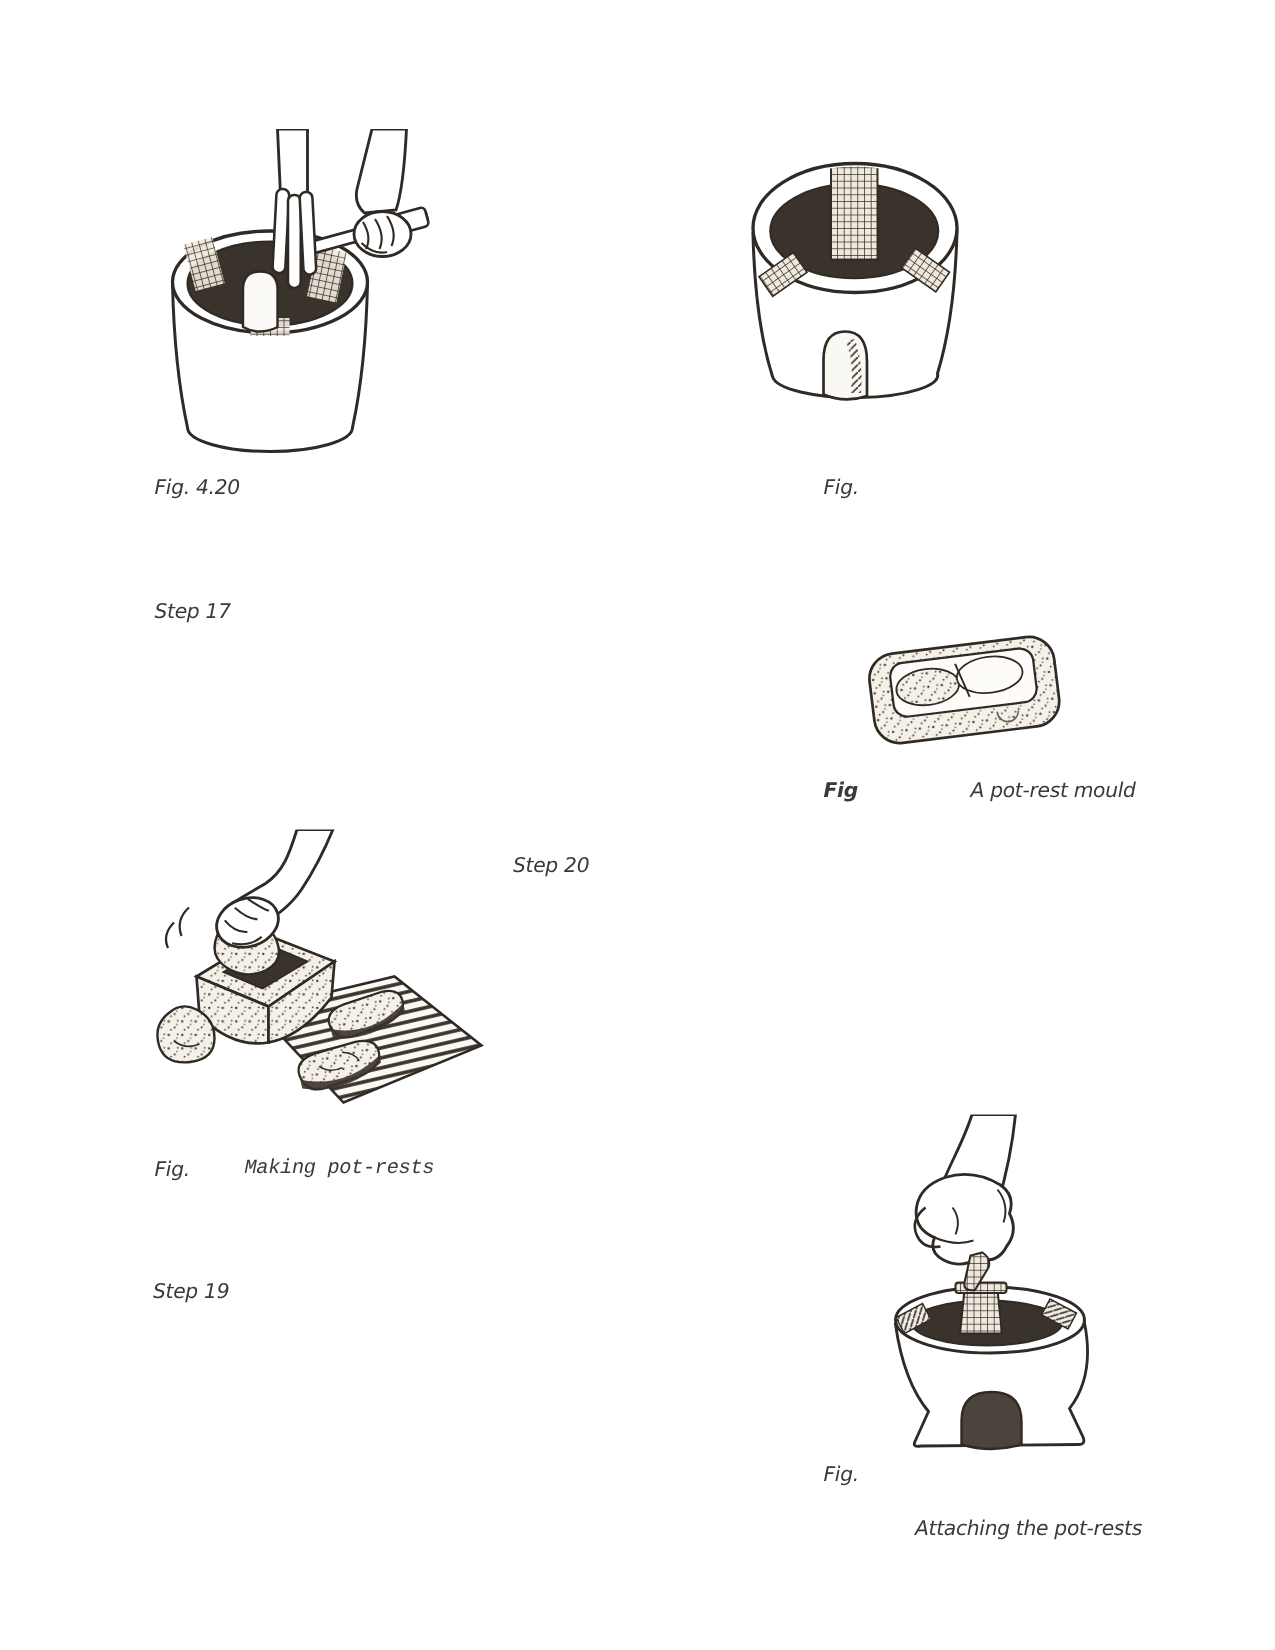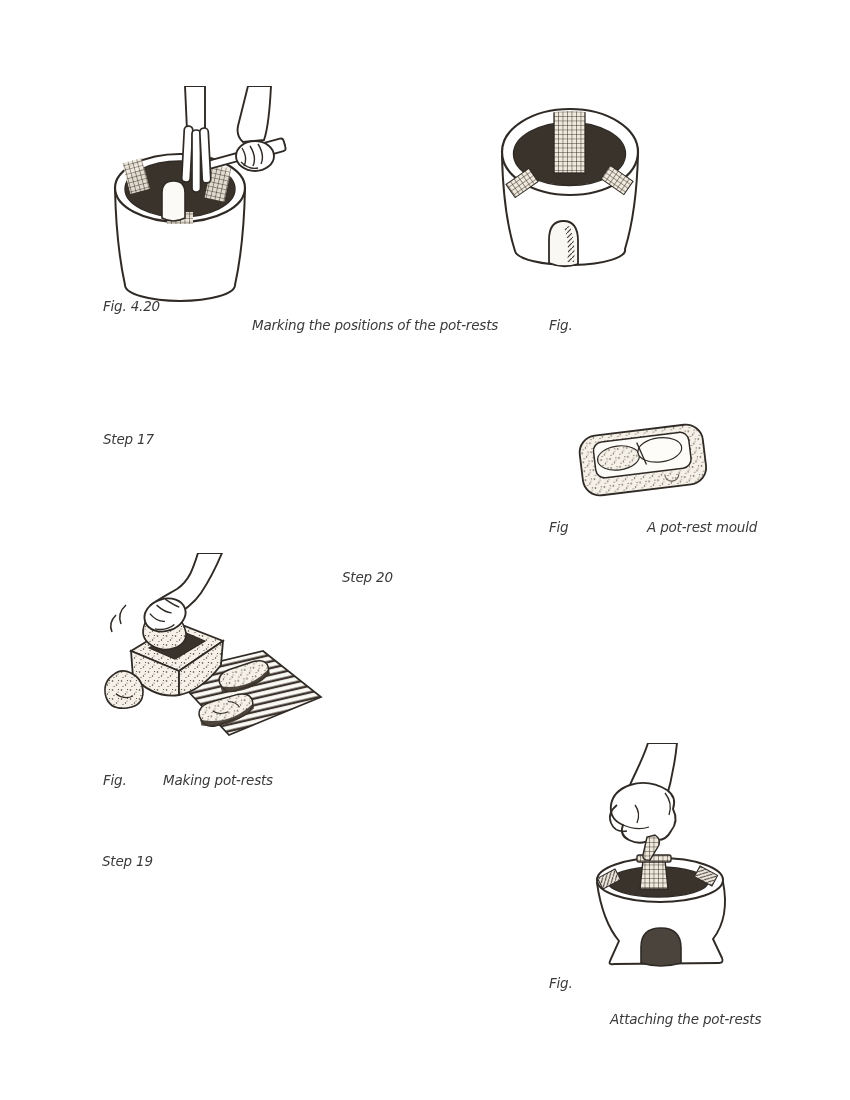"Fig. 4.20" span.cap { top: 298px -> 317px }
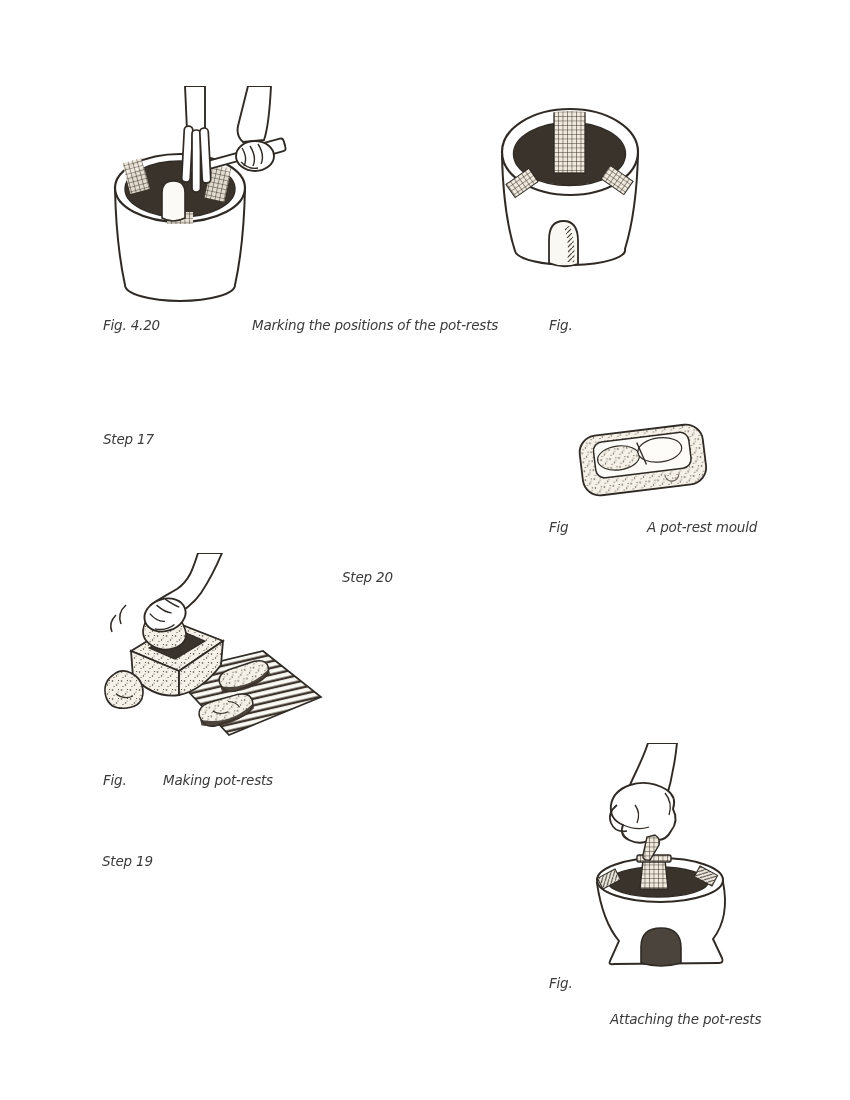"Marking the positions of the" span.cap { html: <span>Marking the positions of the pot-rests</span> -> none }
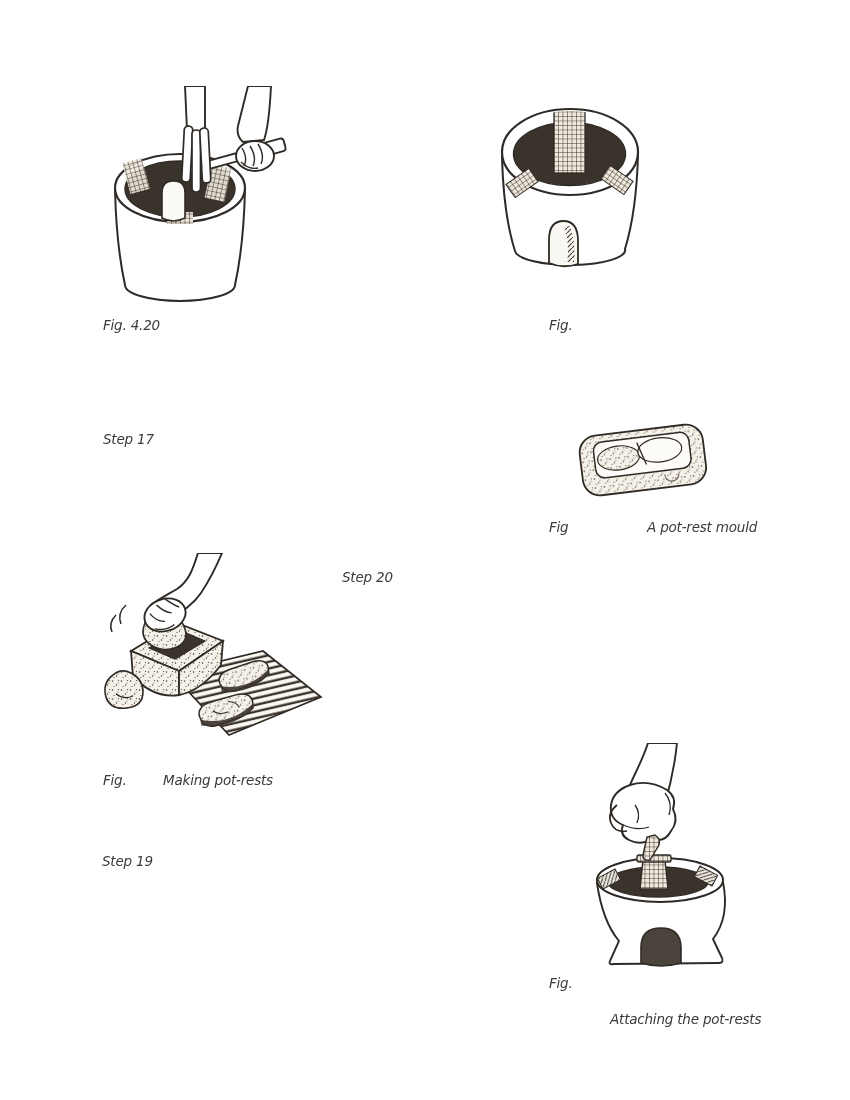"Step 17" span.cap { top: 431px -> 400px }
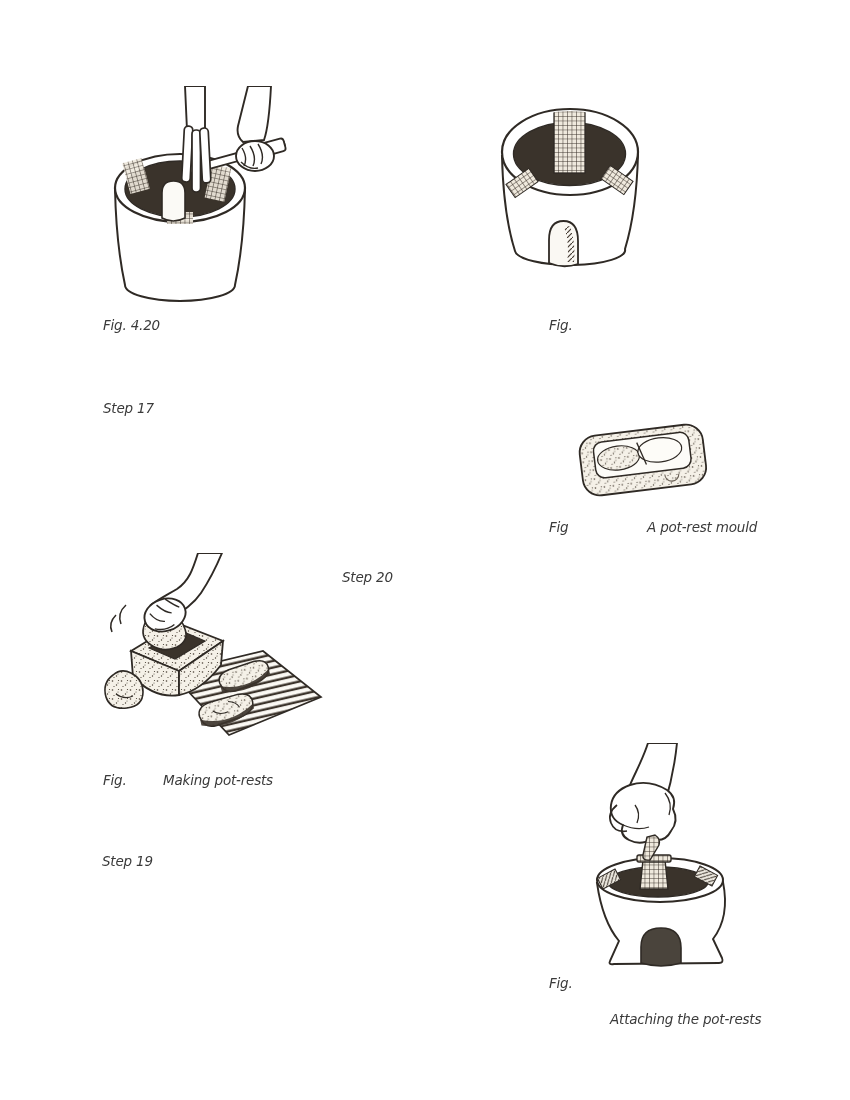"Fig" span.cap { font-weight: none -> bold }
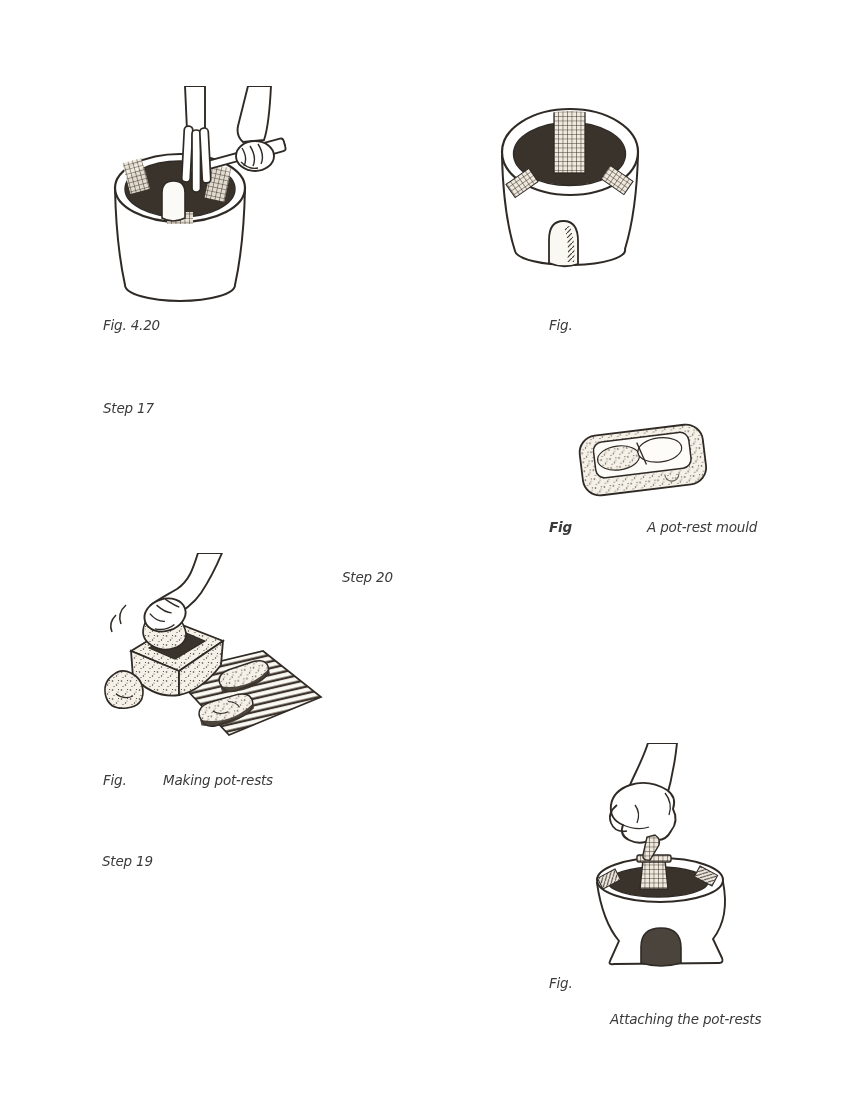"Making pot-rests" span.cap { font-family: none -> Liberation Mono, monospace }
